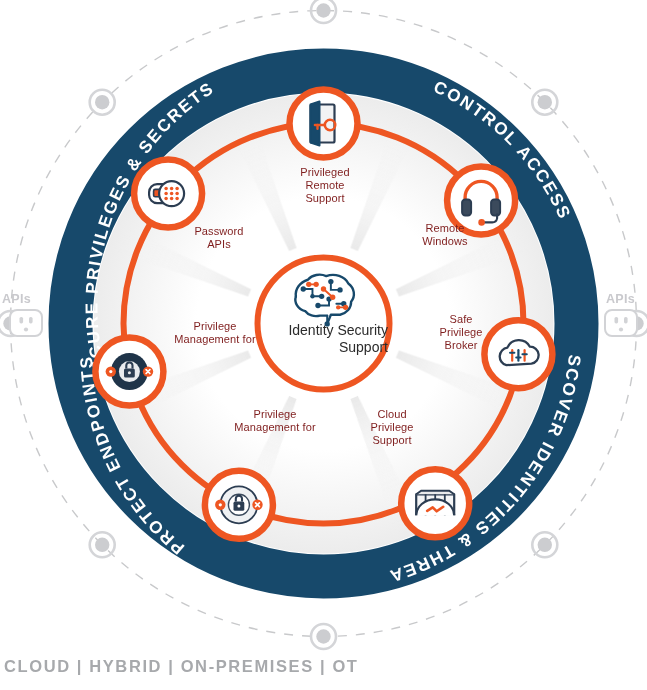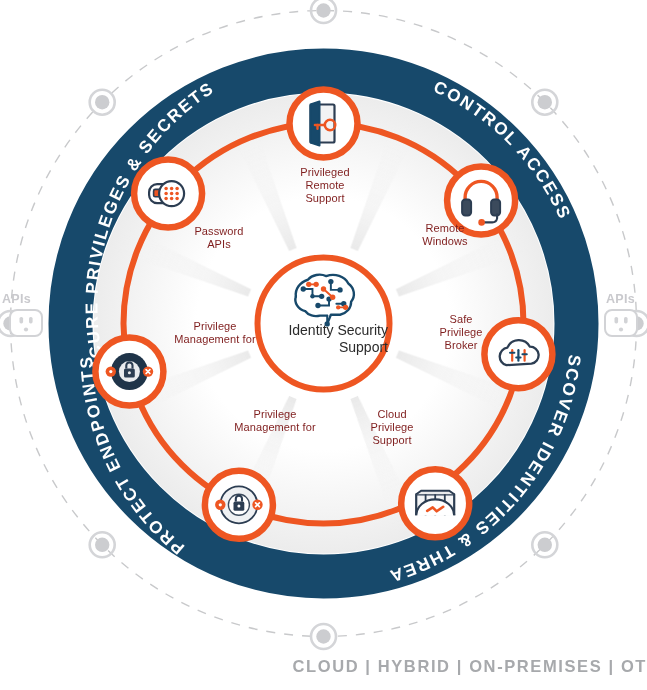"CLOUD | HYBRID | ON-PREMISES" .footer { text-align: right -> left }
